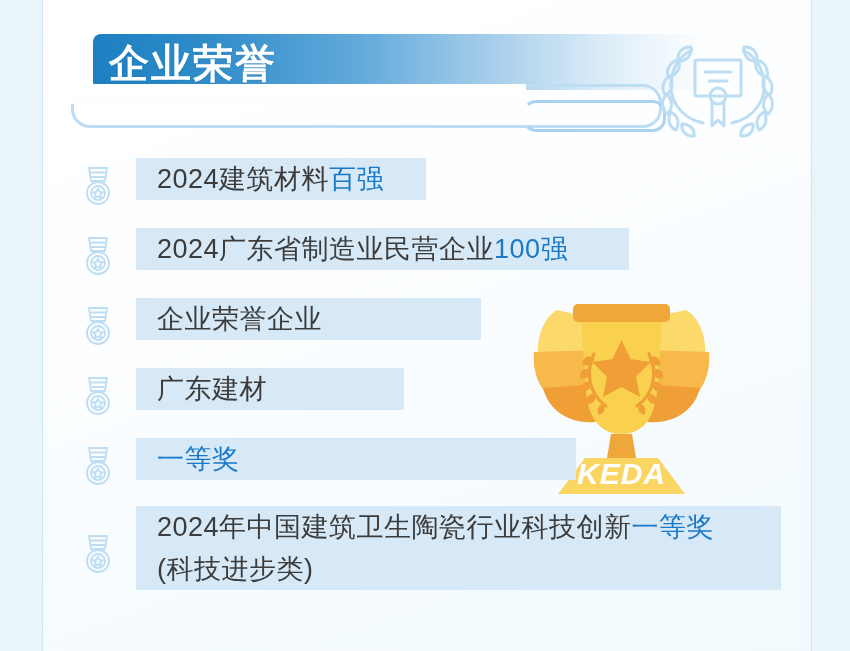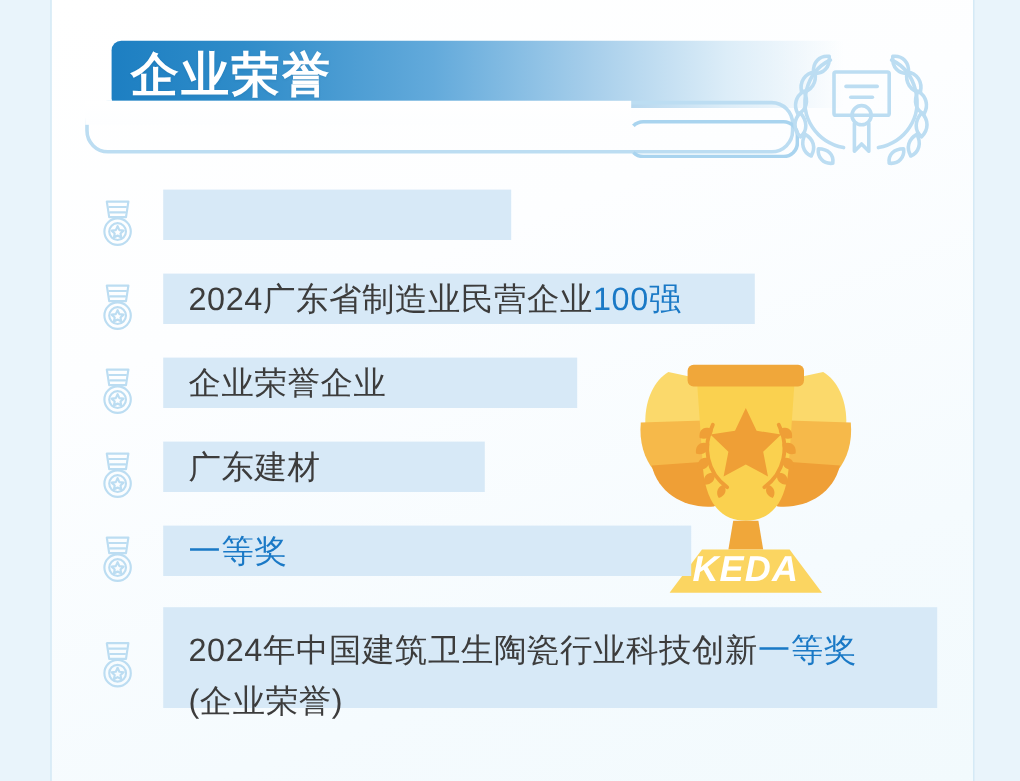"2024建筑材料" div.rowtext { html: none -> <div> <span>2024建筑材料</span> <span>百强</span> </div> }
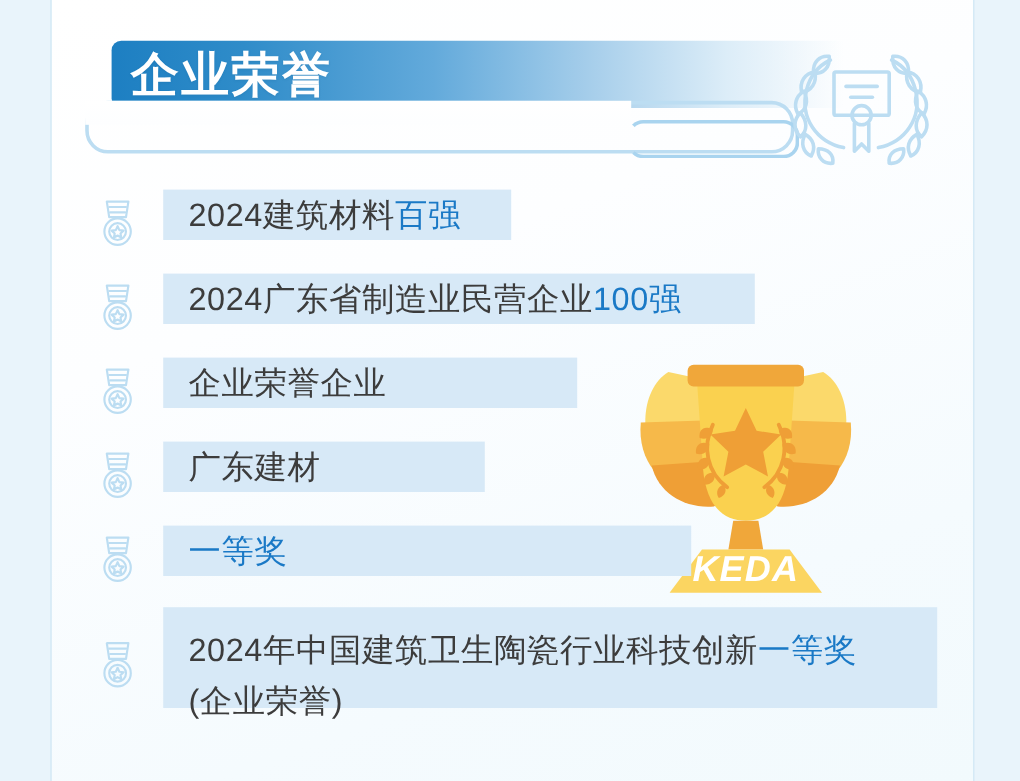"2024年中国建筑卫生陶瓷行业科技创新一等奖" .row.tall .rowtext { top: 19px -> 4px }
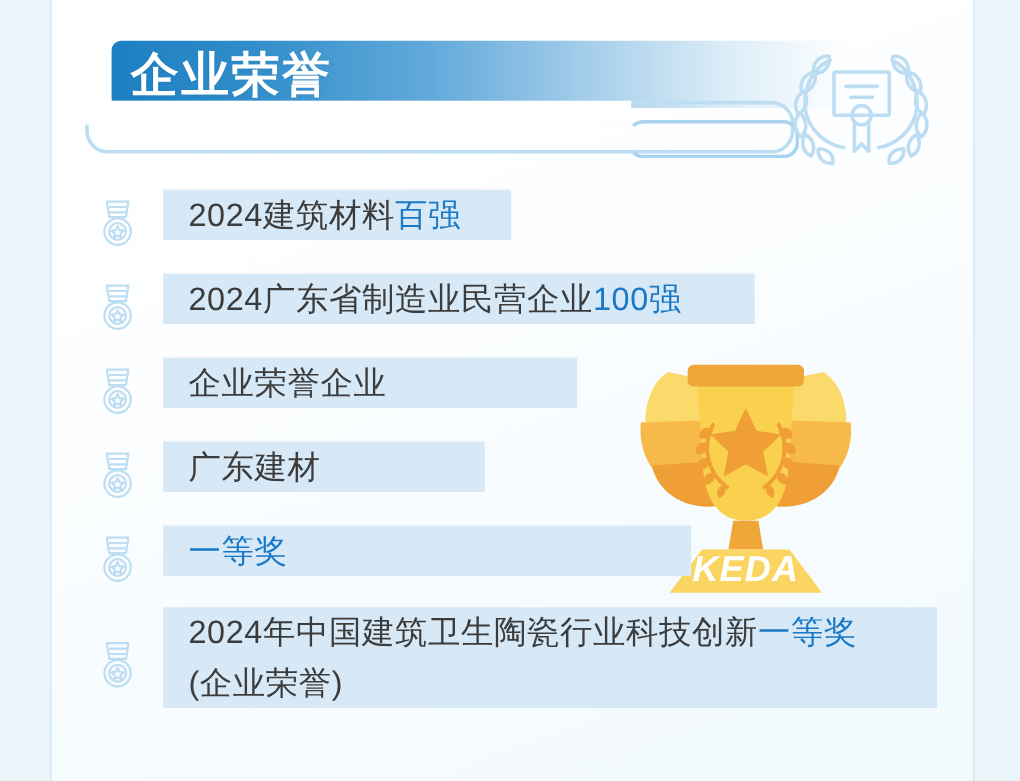"(企业荣誉)" div { text: 企业荣誉 -> 科技进步类 }
